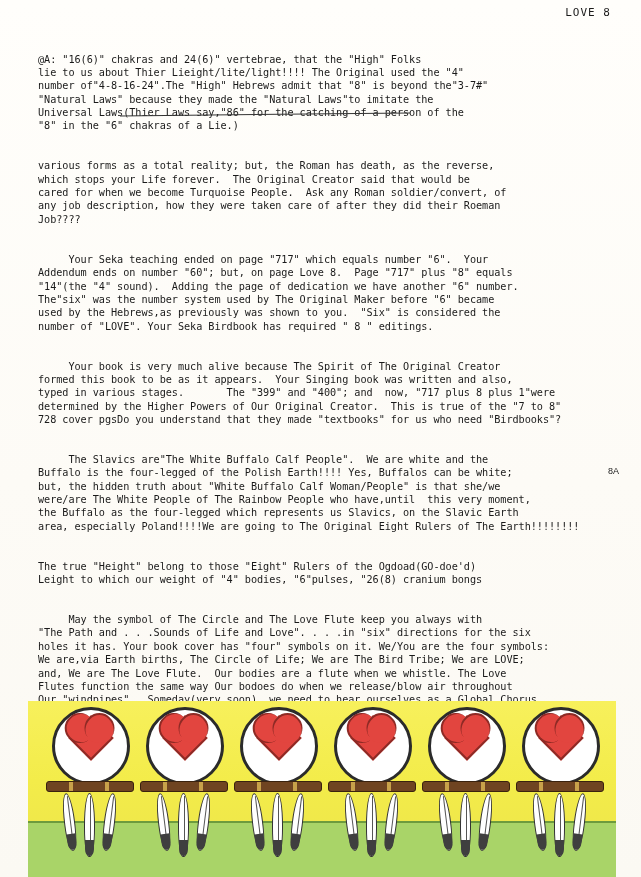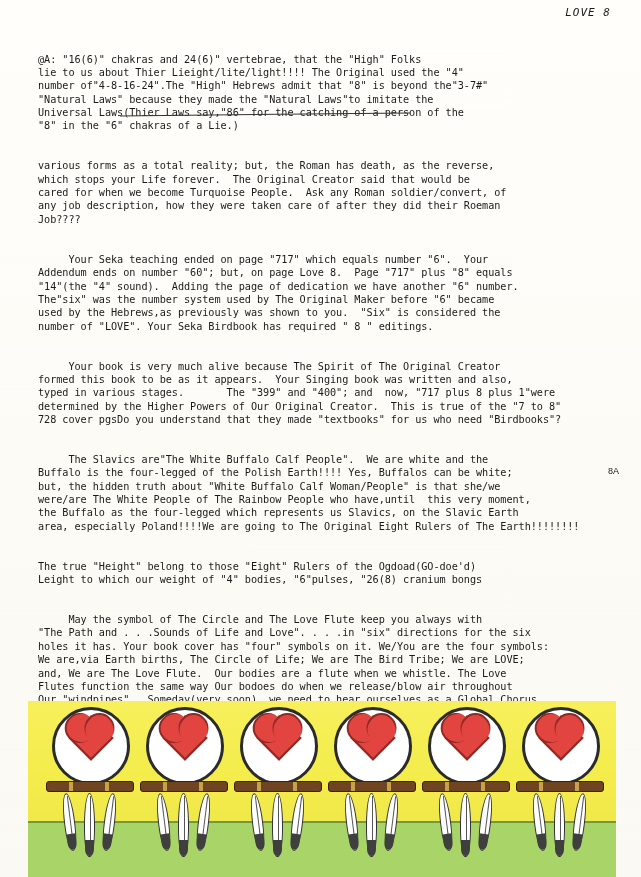"LOVE 8" #header-label { font-style: italic -> none }
